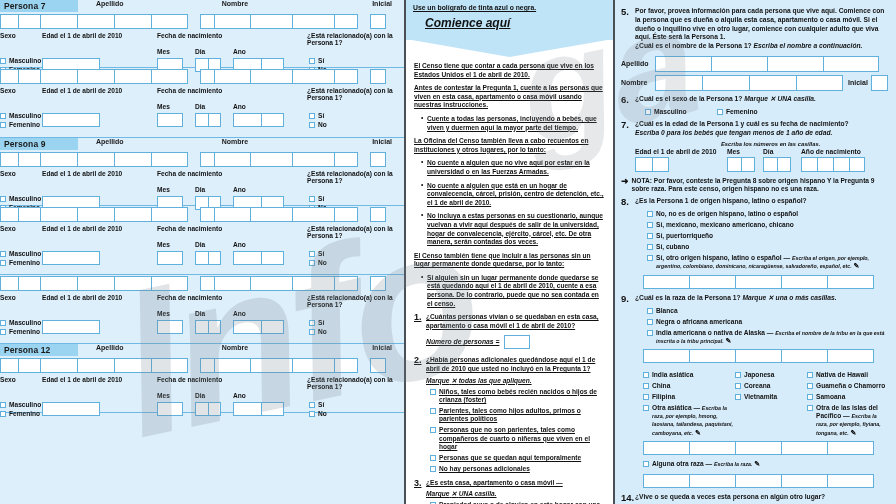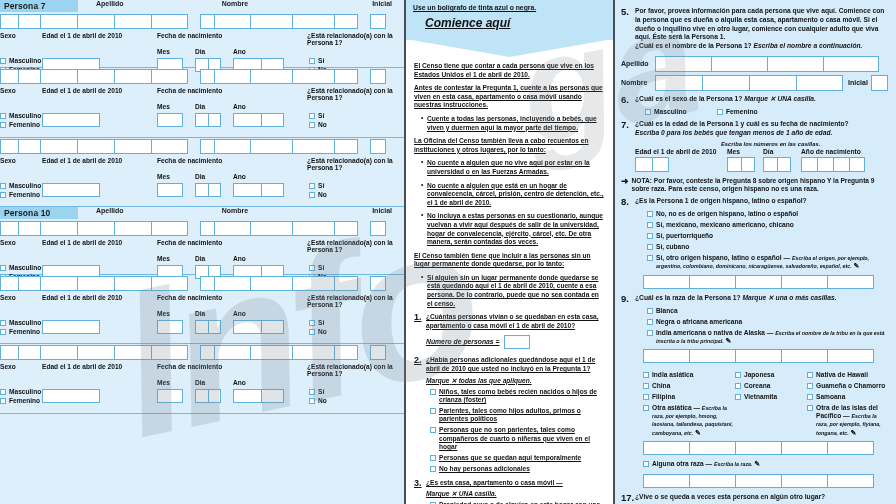"Persona 9" div.prow1 { html: none -> <div> <div>Persona 9</div> <div>Apellido</div> <div>Nombre</div> <div>Inicial</div> </div> }
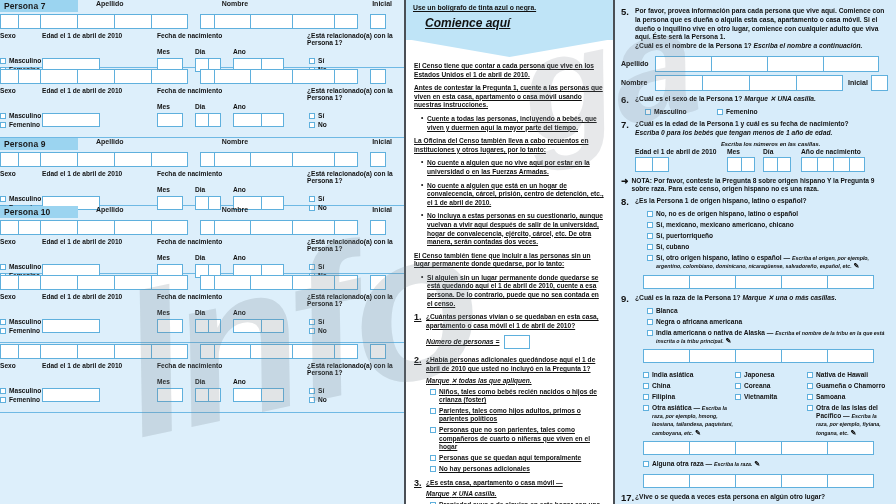"Persona 10" div.prow1 { html: <div> <div>Persona 10</div> <div>Apellido</div> <div>Nombre</div> <div>Inicial</div> </div> -> none }
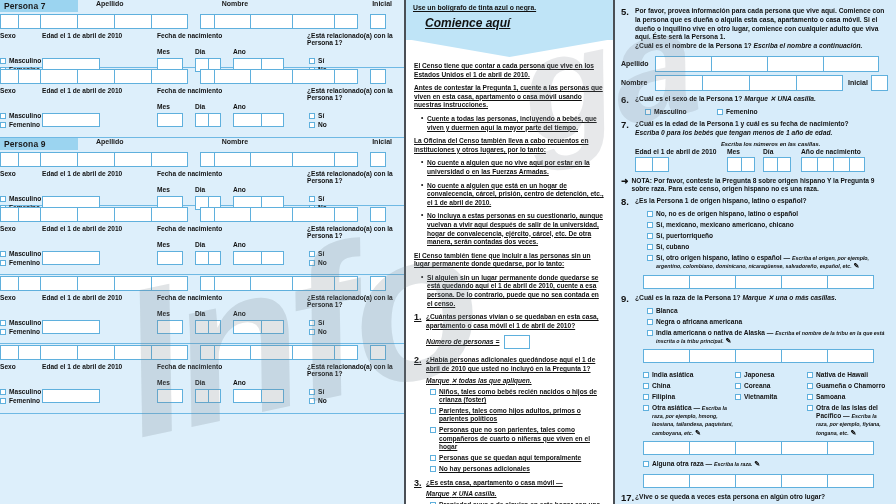"Persona 12" div.prow1 { html: none -> <div> <div>Persona 12</div> <div>Apellido</div> <div>Nombre</div> <div>Inicial</div> </div> }
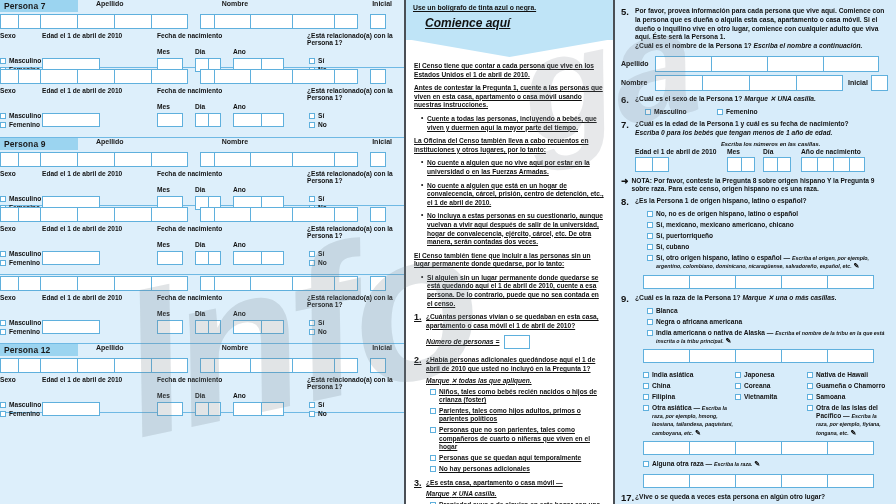"17." div.rn { text: 17 -> 14 }
